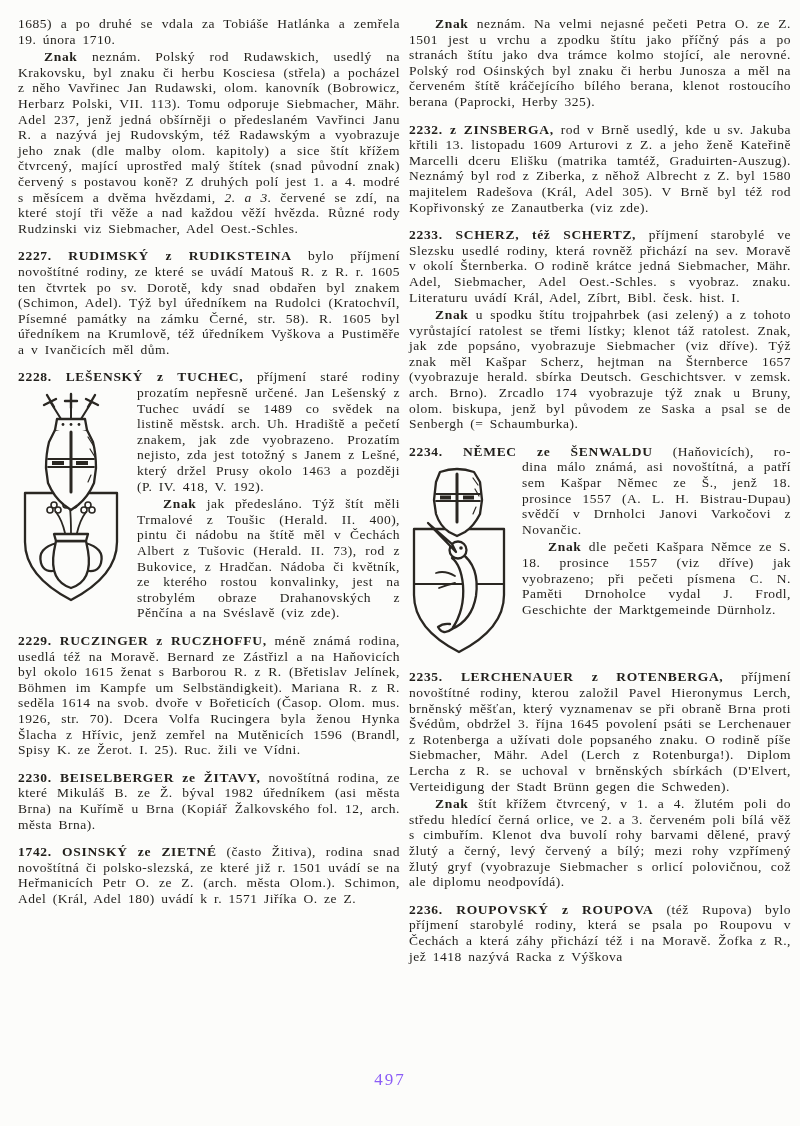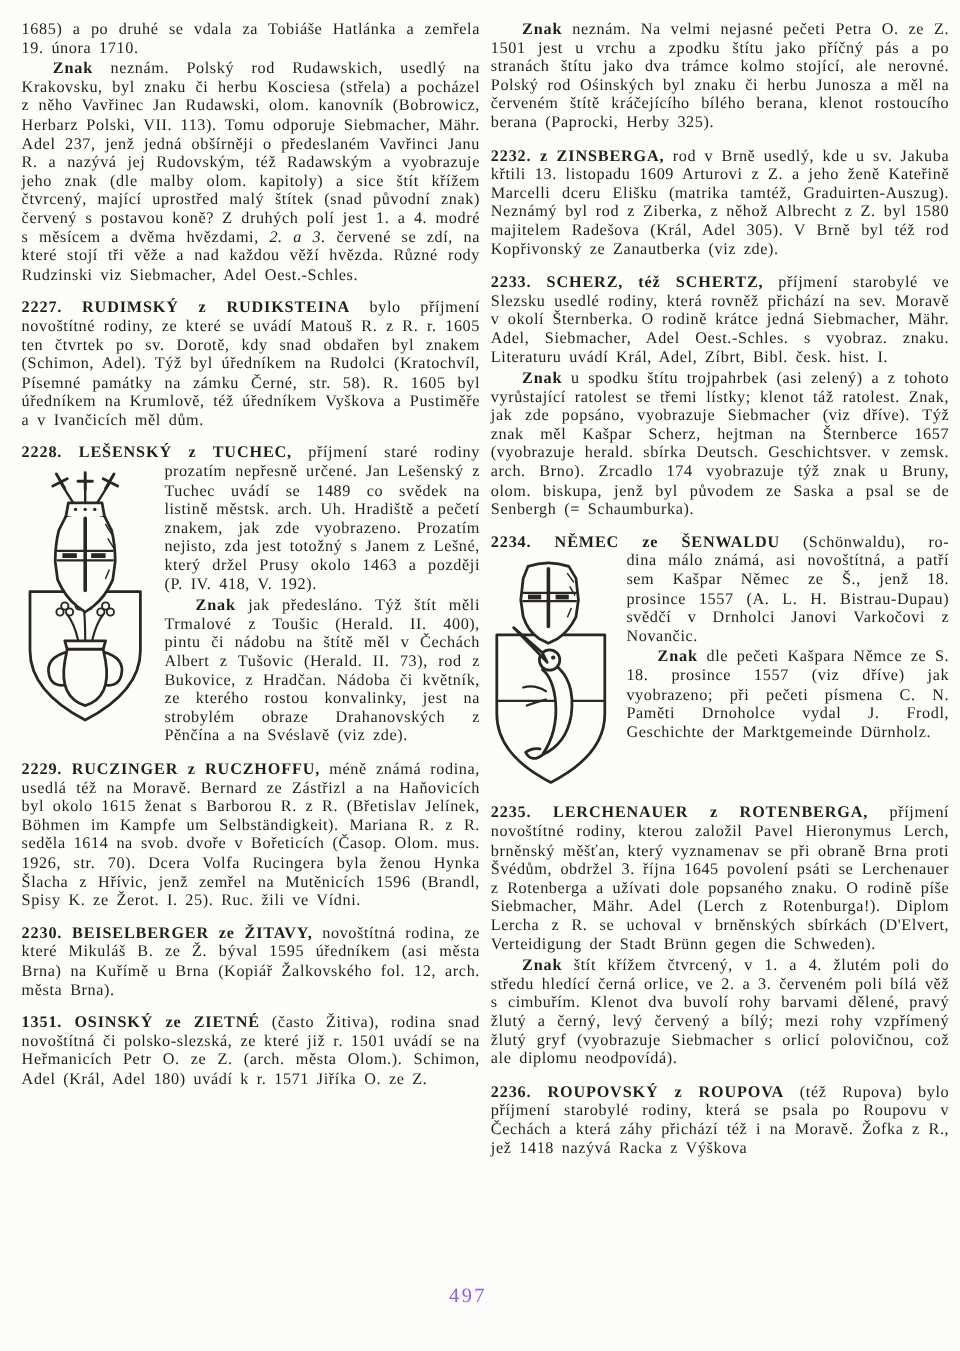"(Schönwaldu), ro-" span { text: Schönwaldu -> Haňovicích }
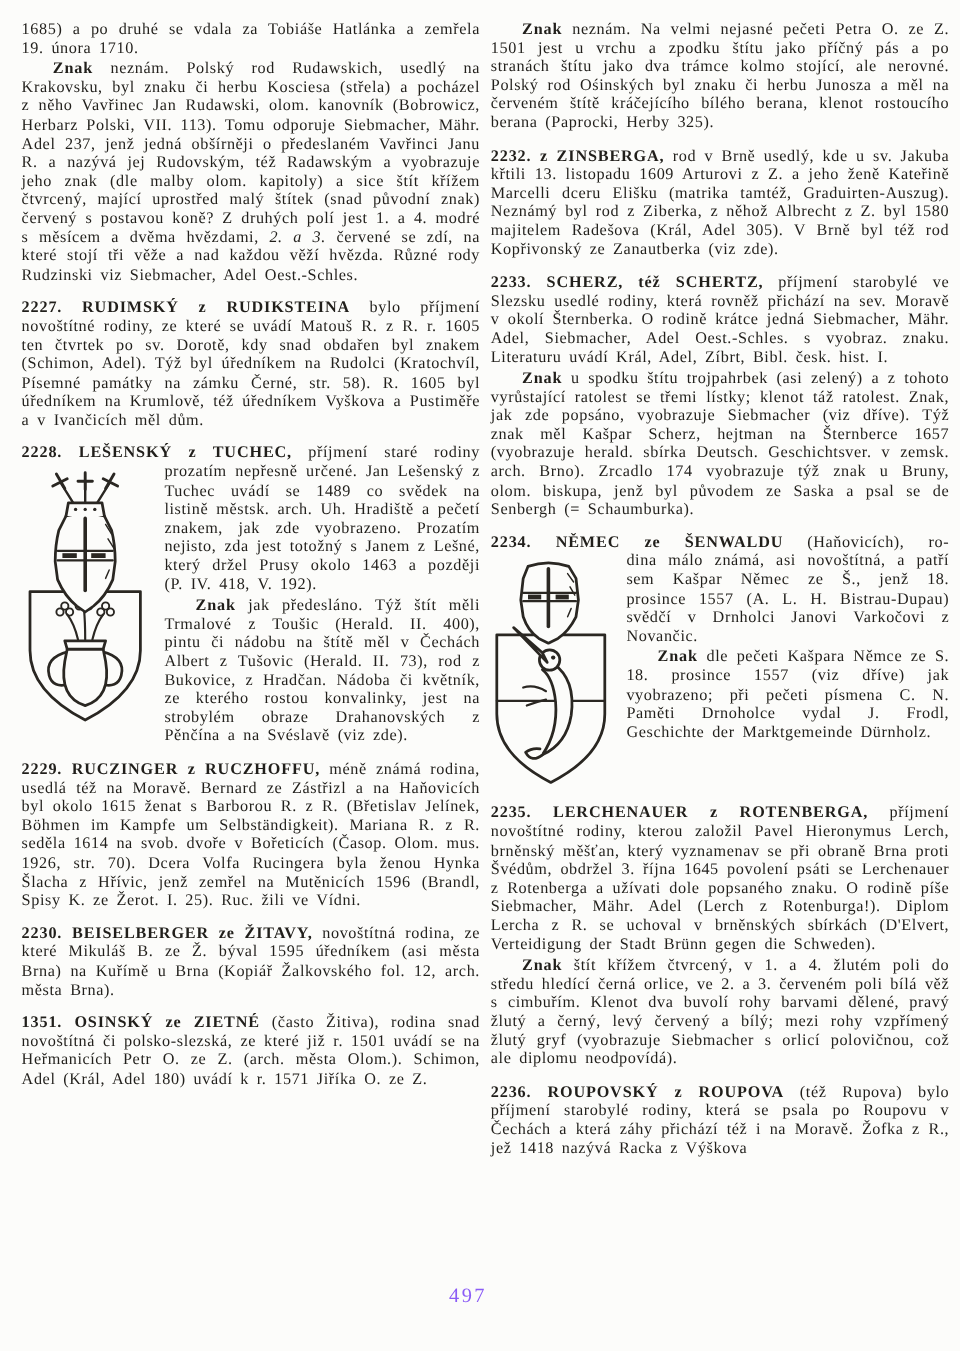"novoštítná rodina, ze které Mikuláš" span { text: 1595 -> 1982 }
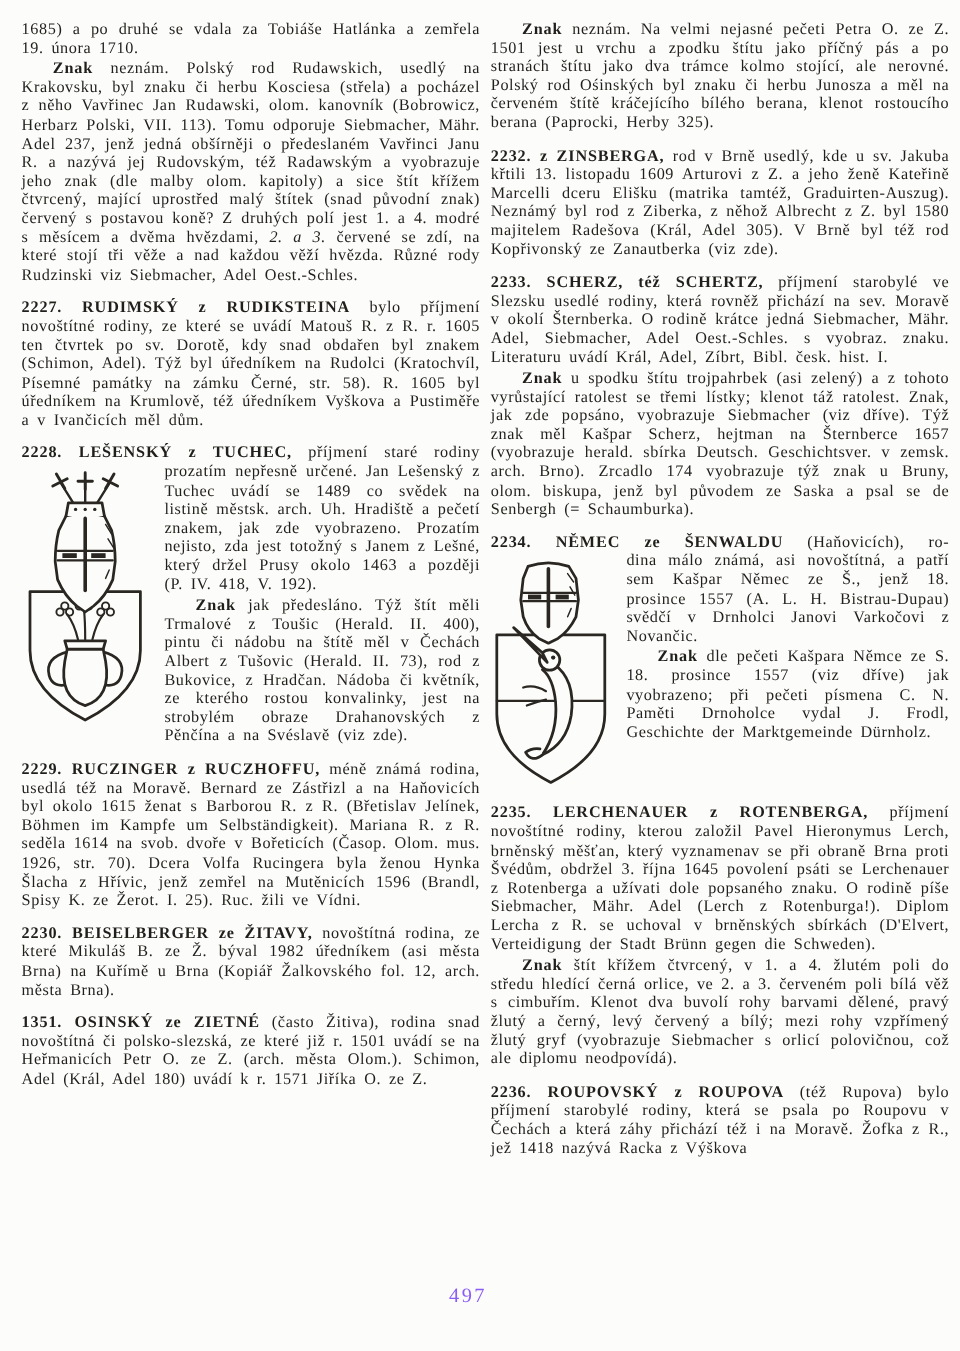"1351. OSINSKÝ ze ZIETNÉ" span.hd { text: 1351 -> 1742 }
